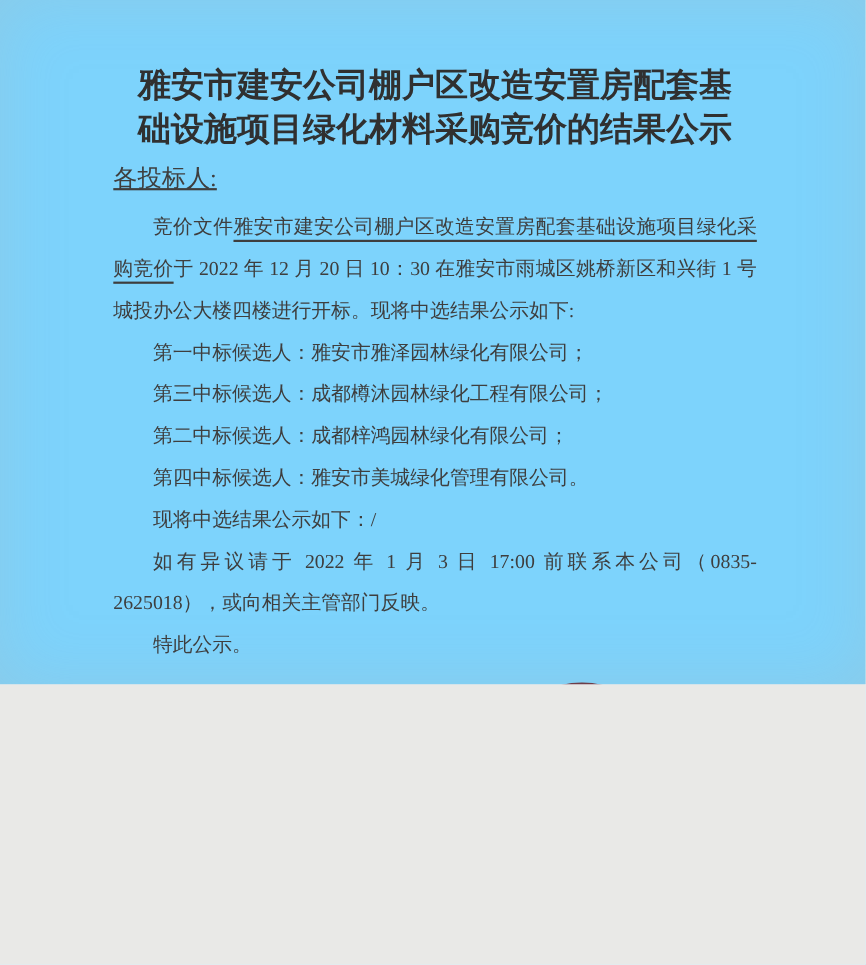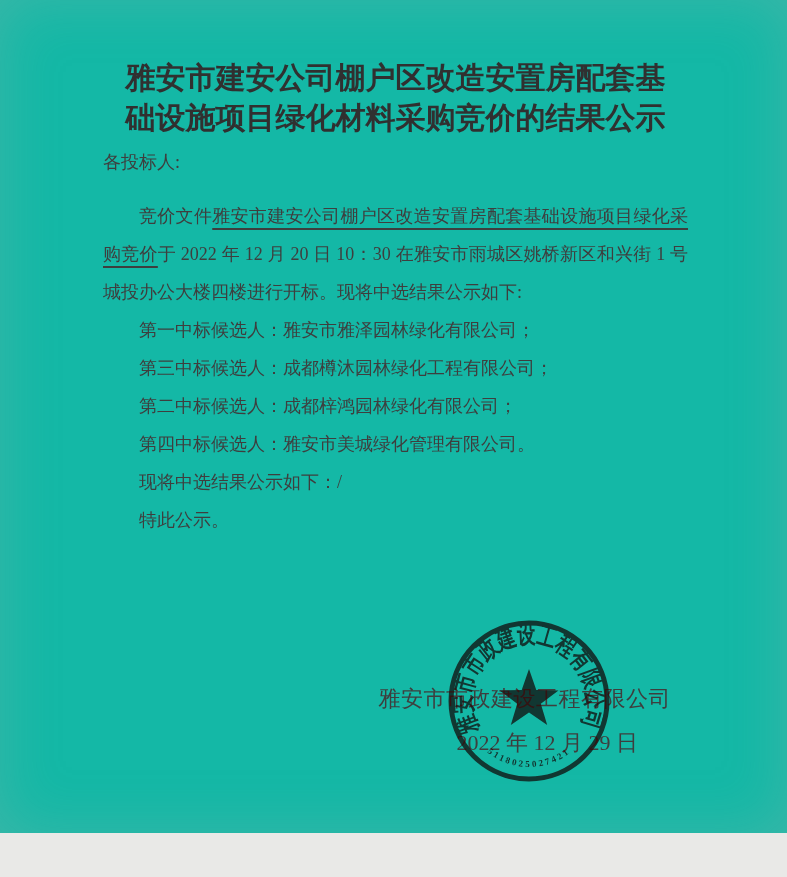"雅安市建安公司棚户区改造安置房配套基础设施项目绿化材料采购竞价的结果公示" .page { background: #14b8a6 -> #7dd3fc; height: 833px -> 622px }
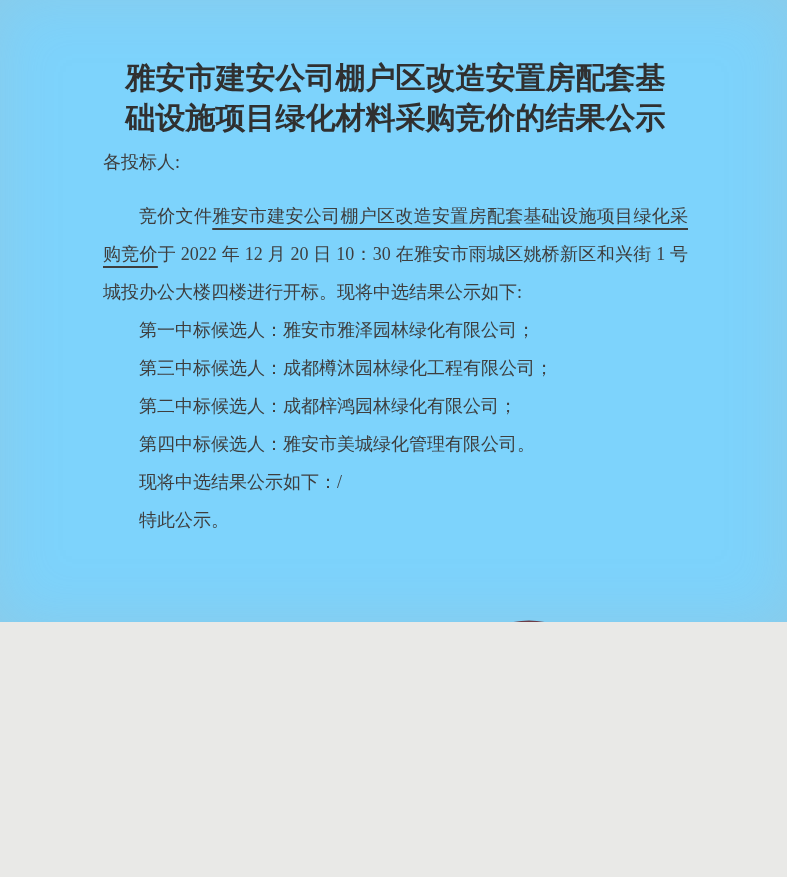"各投标人:" .salutation { font-size: 18px -> 22px; margin: 5px 0 16px 0 -> 5px 0 6px 0; text-decoration: none -> underline }
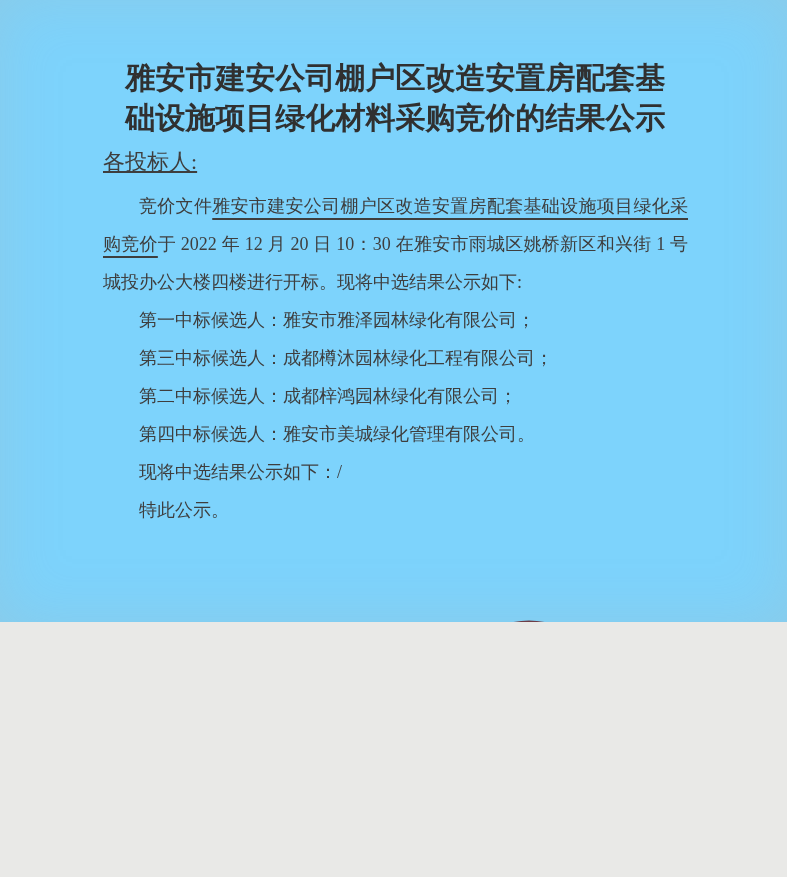"如有异议请于 2022 年 1 月" p.para { html: none -> <p>如有异议请于 2022 年 1 月 3 日 17:00 前联系本公司（0835-2625018），或向相关主管部门反映。</p> }
